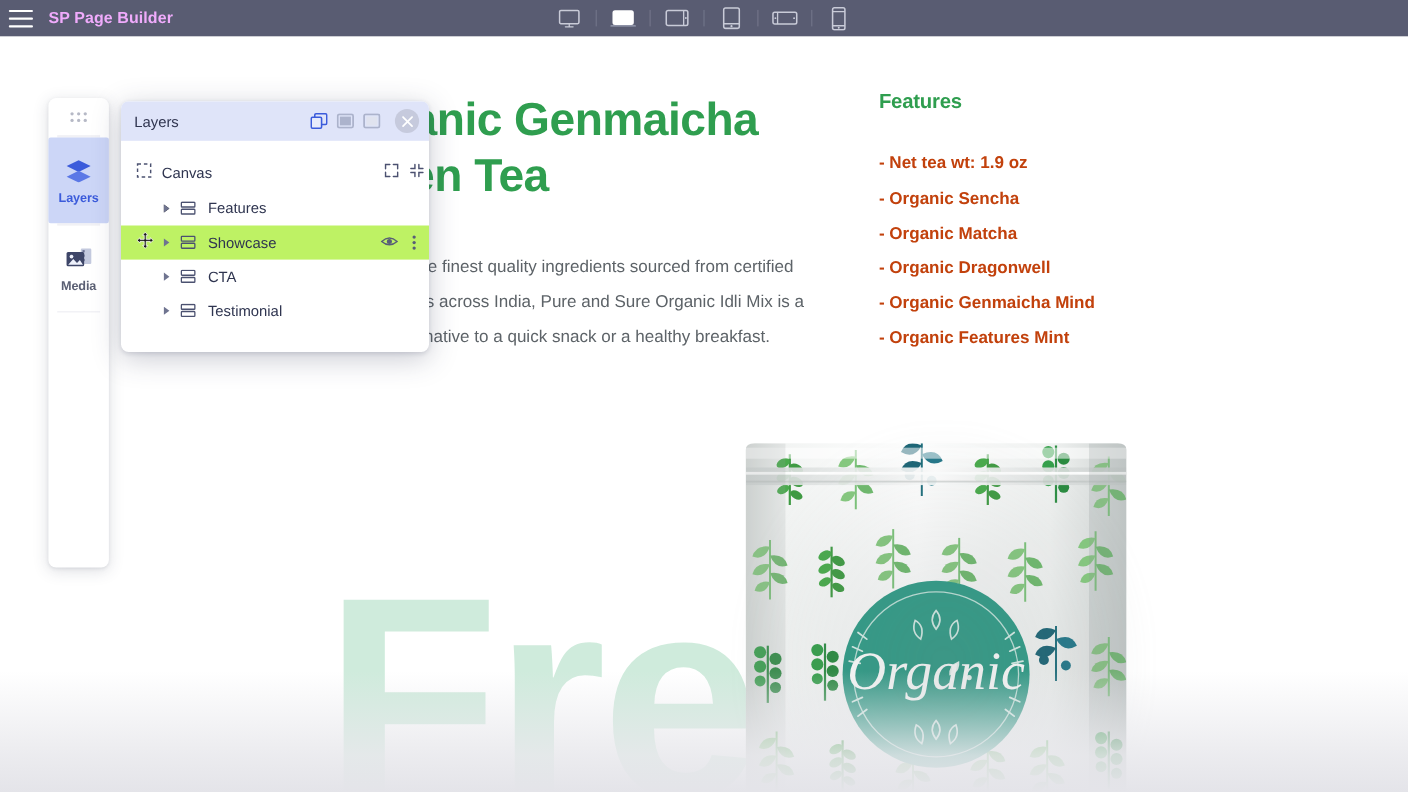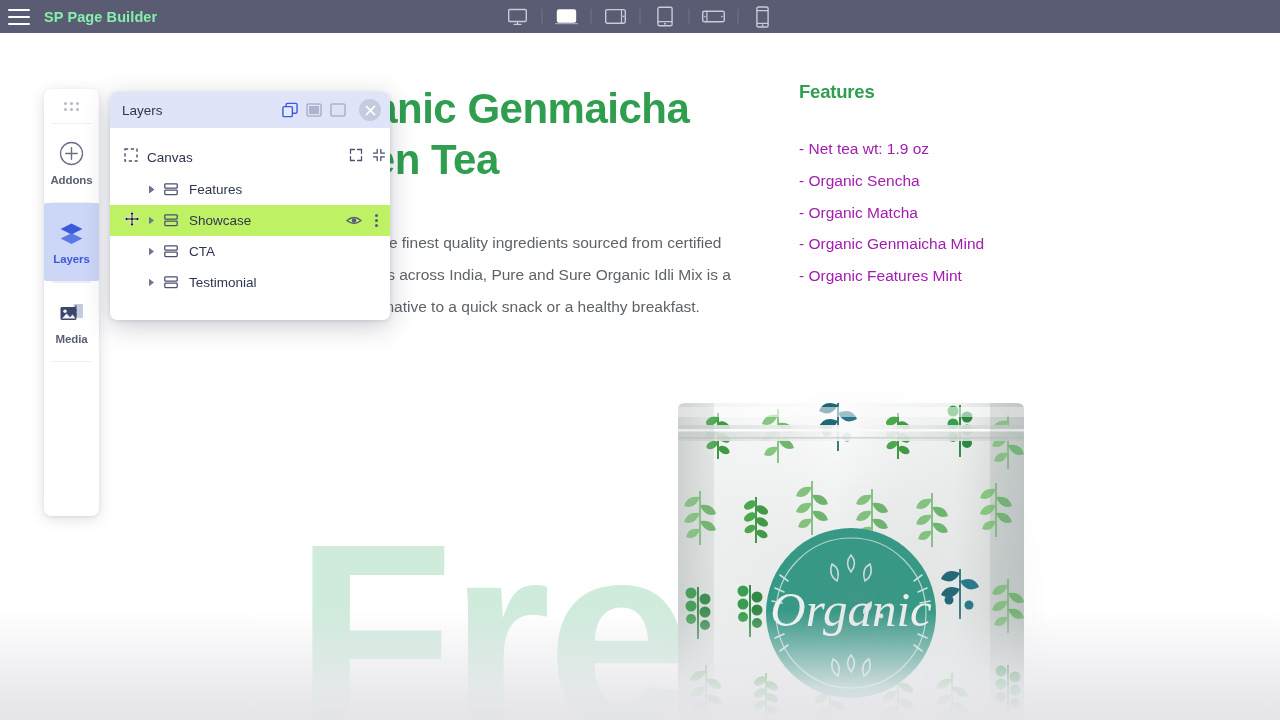"SP Page Builder" .app-title { color: #86efac -> #f0abfc }
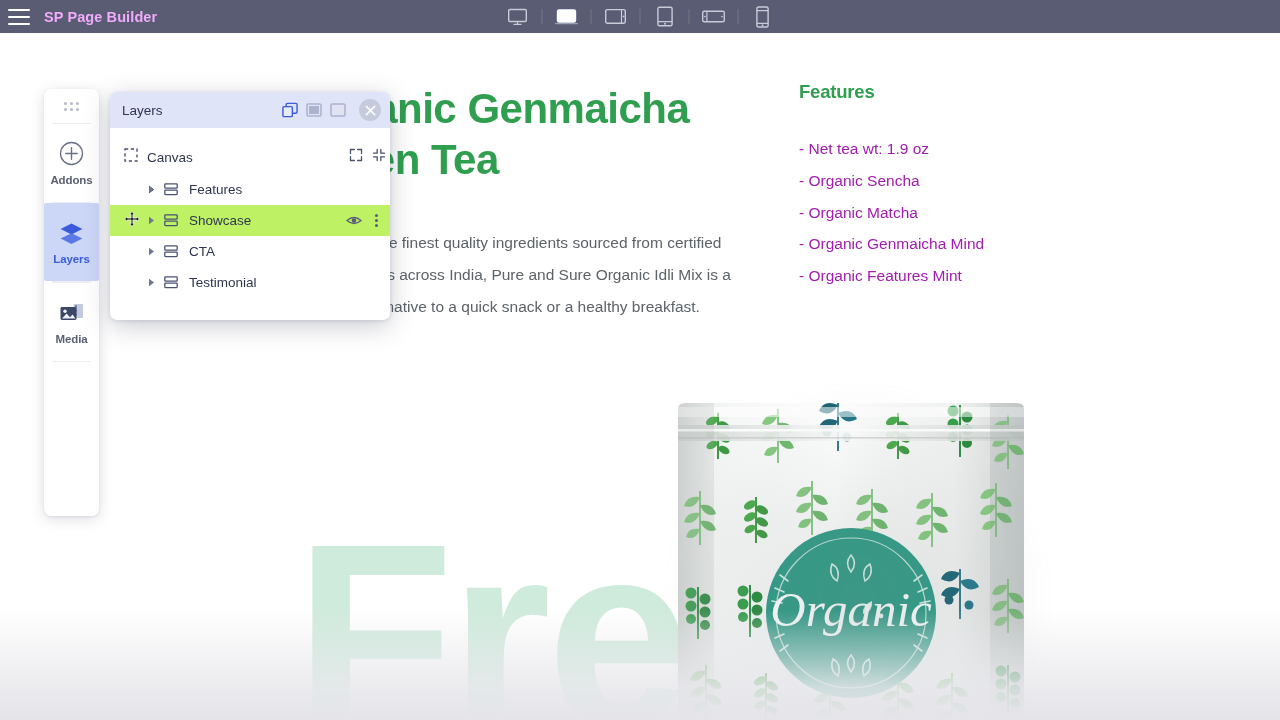"- Net tea wt: 1.9" .features li { color: #a21caf -> #c2410c; font-weight: none -> bold }
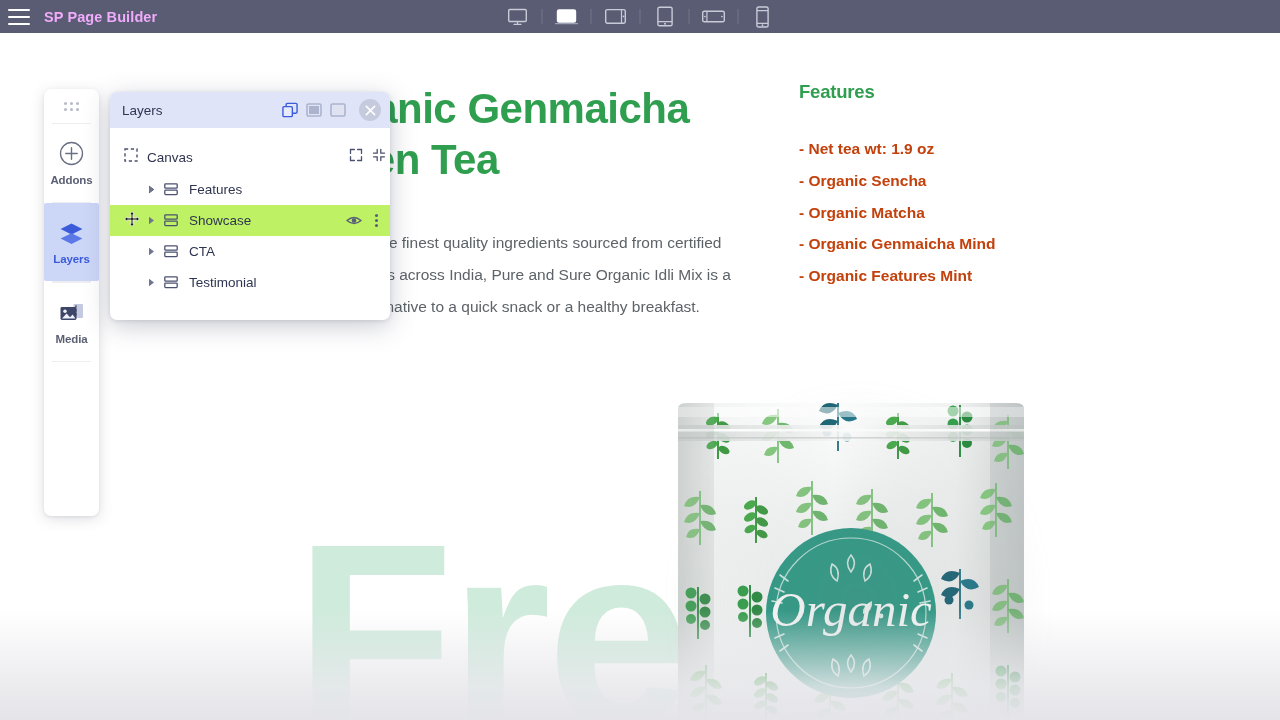"Addons" div.sb-item { html: <div> <div> <svg> <circle></circle> <path></path> </svg> </div> <span>Addons</span> </div> -> none }
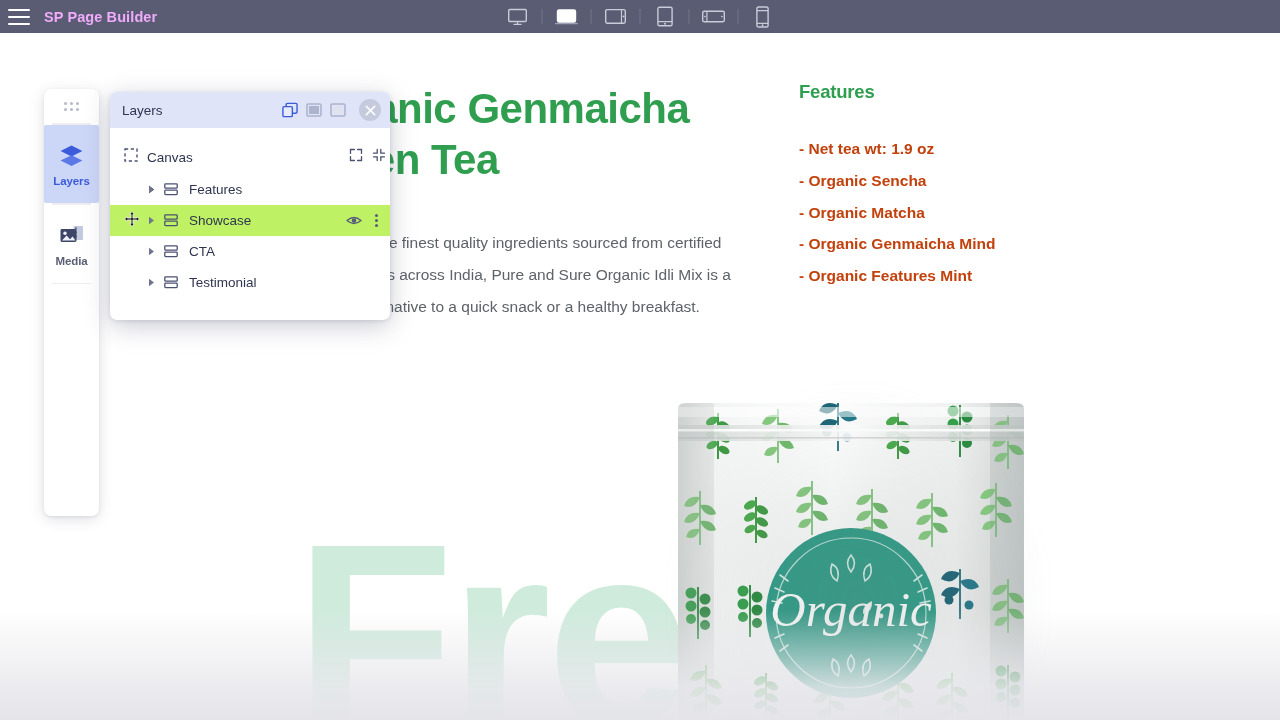"- Organic Dragonwell" li { html: none -> <li>- Organic Dragonwell</li> }
